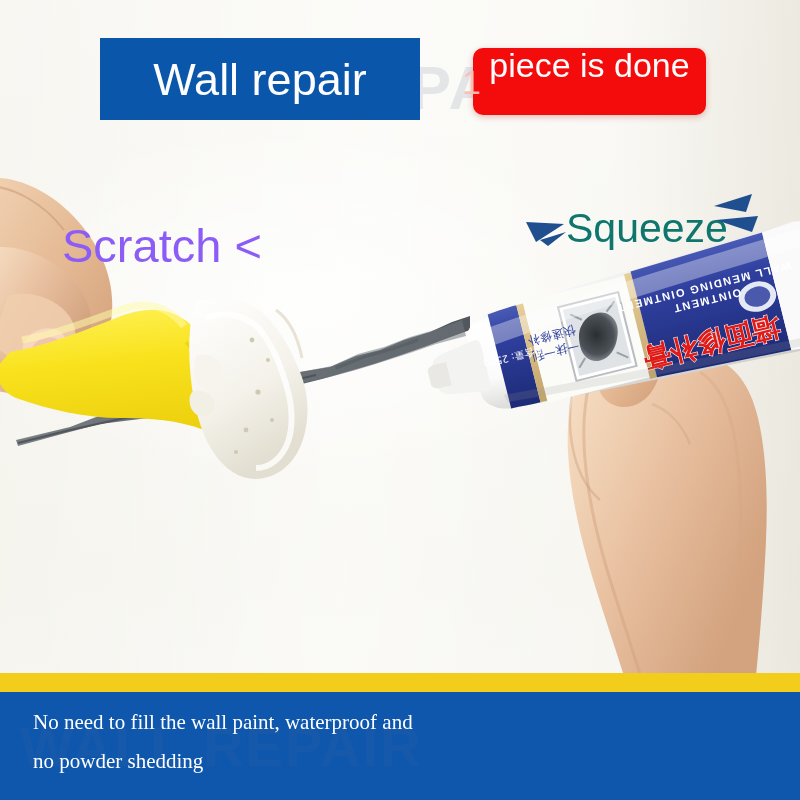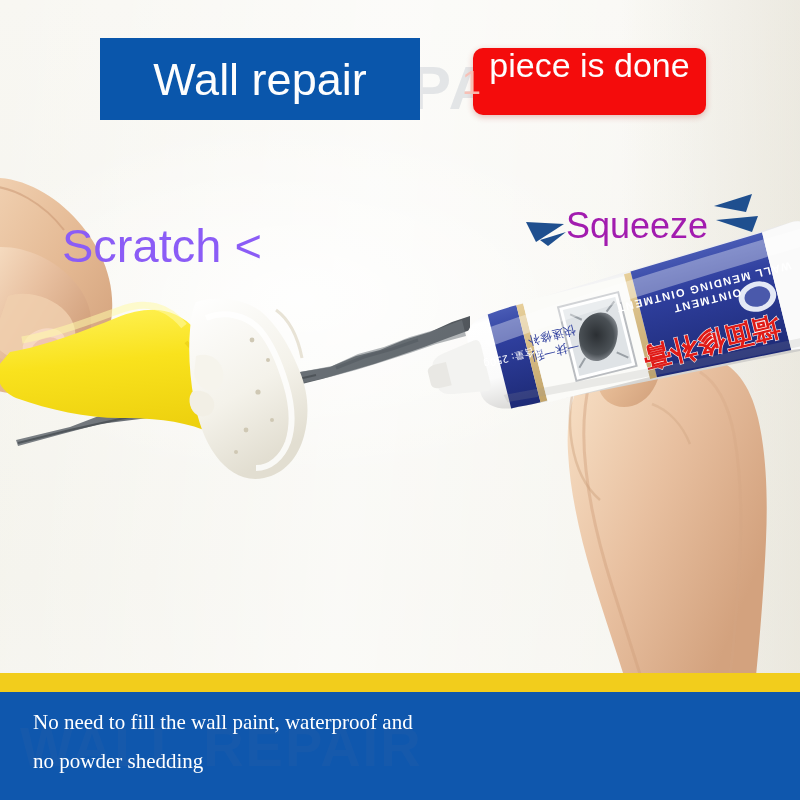"Squeeze" .label-squeeze { color: #a21caf -> #0f766e; font-size: 36px -> 41px }
